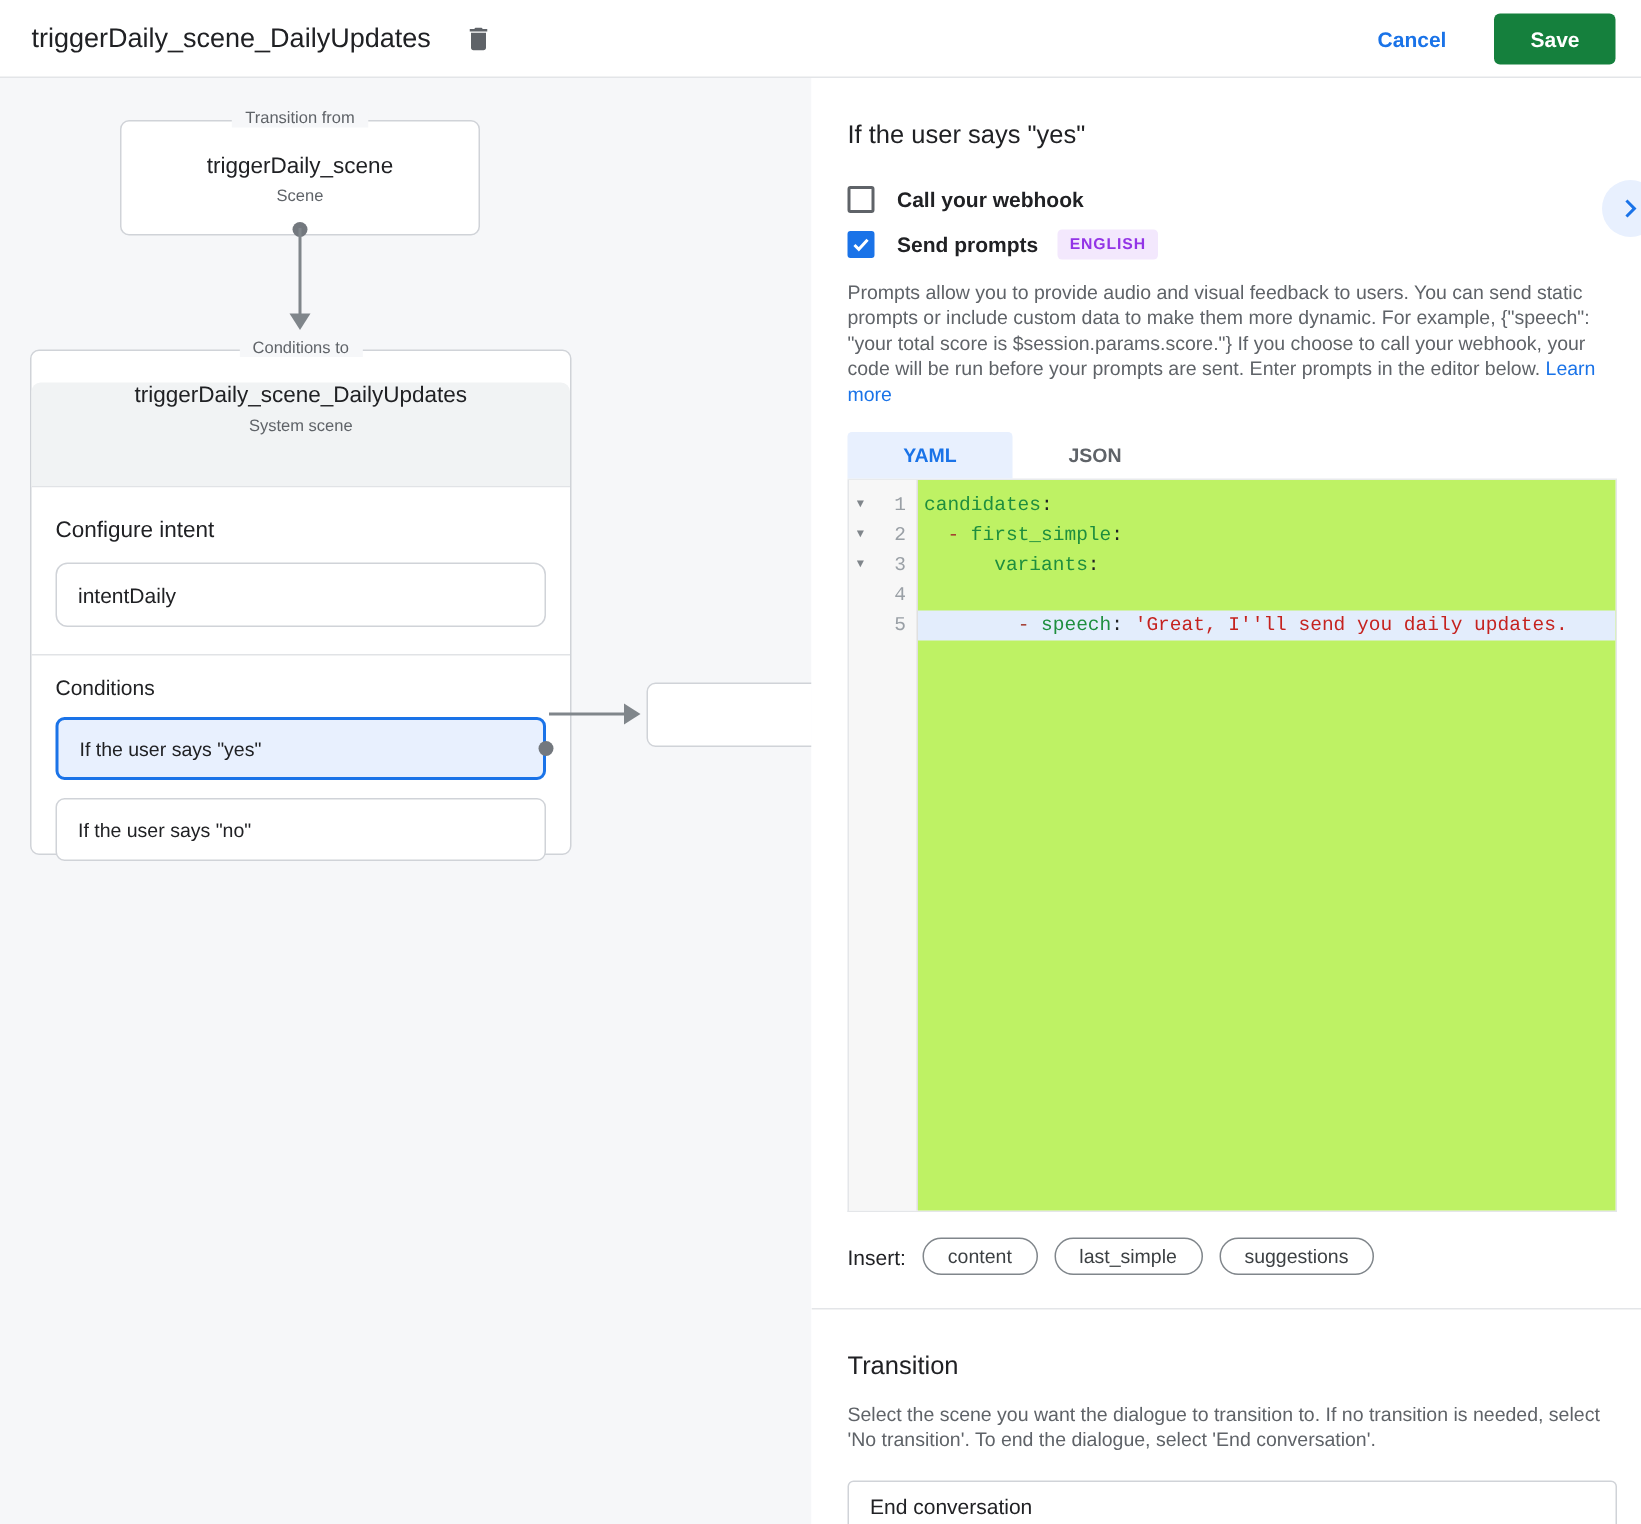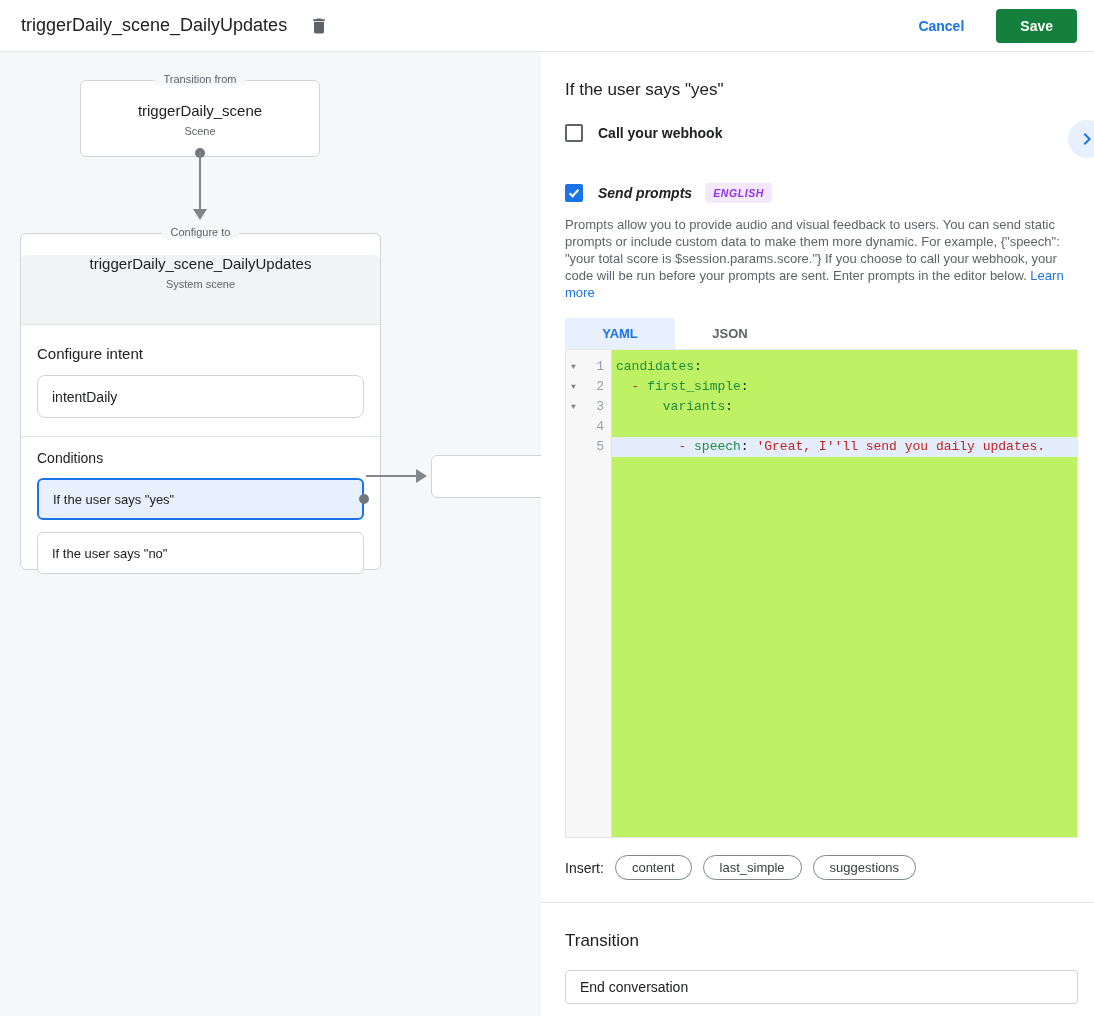"Send prompts" div.check-row { font-style: italic -> none; margin-top: 41px -> 11px }
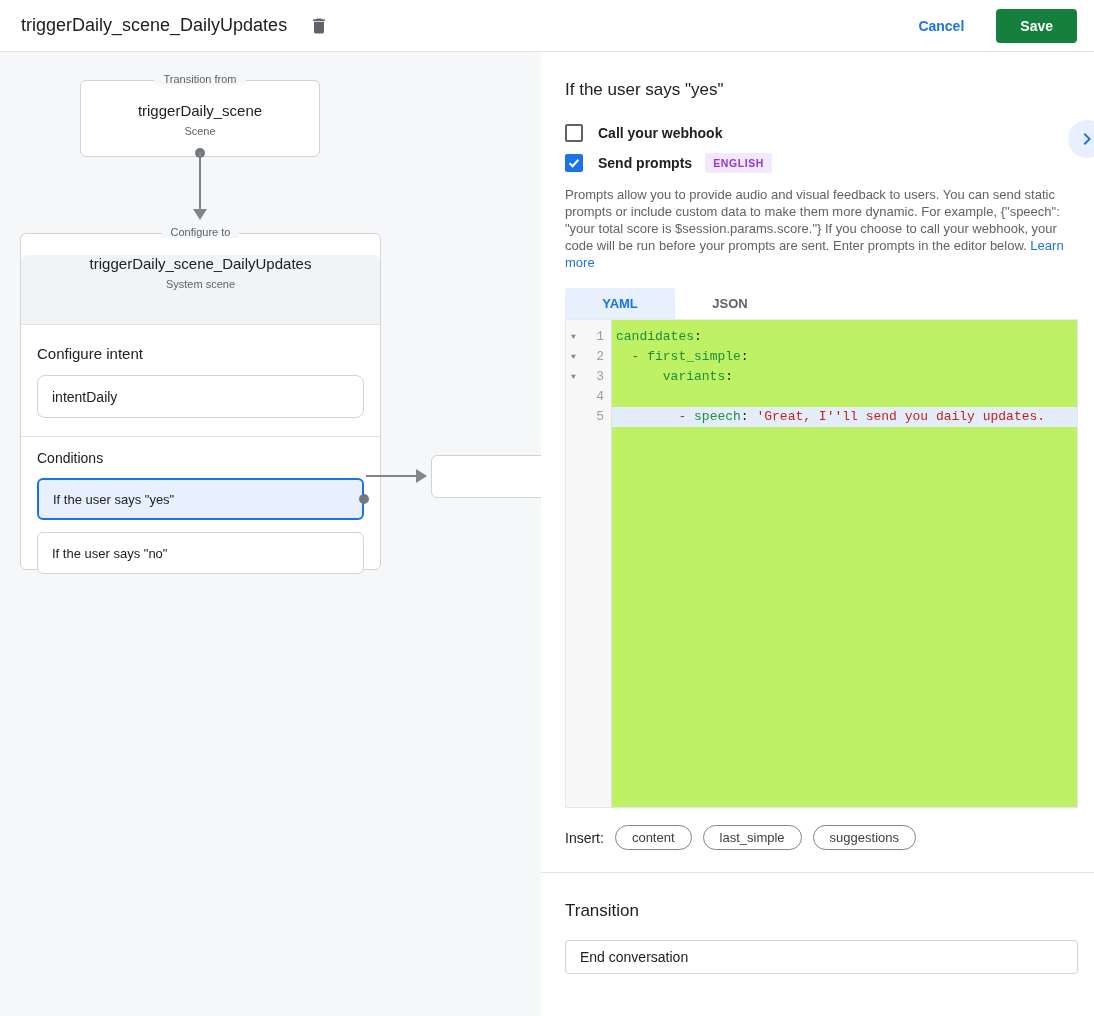"Configure to" span.node-legend { text: Configure -> Conditions }
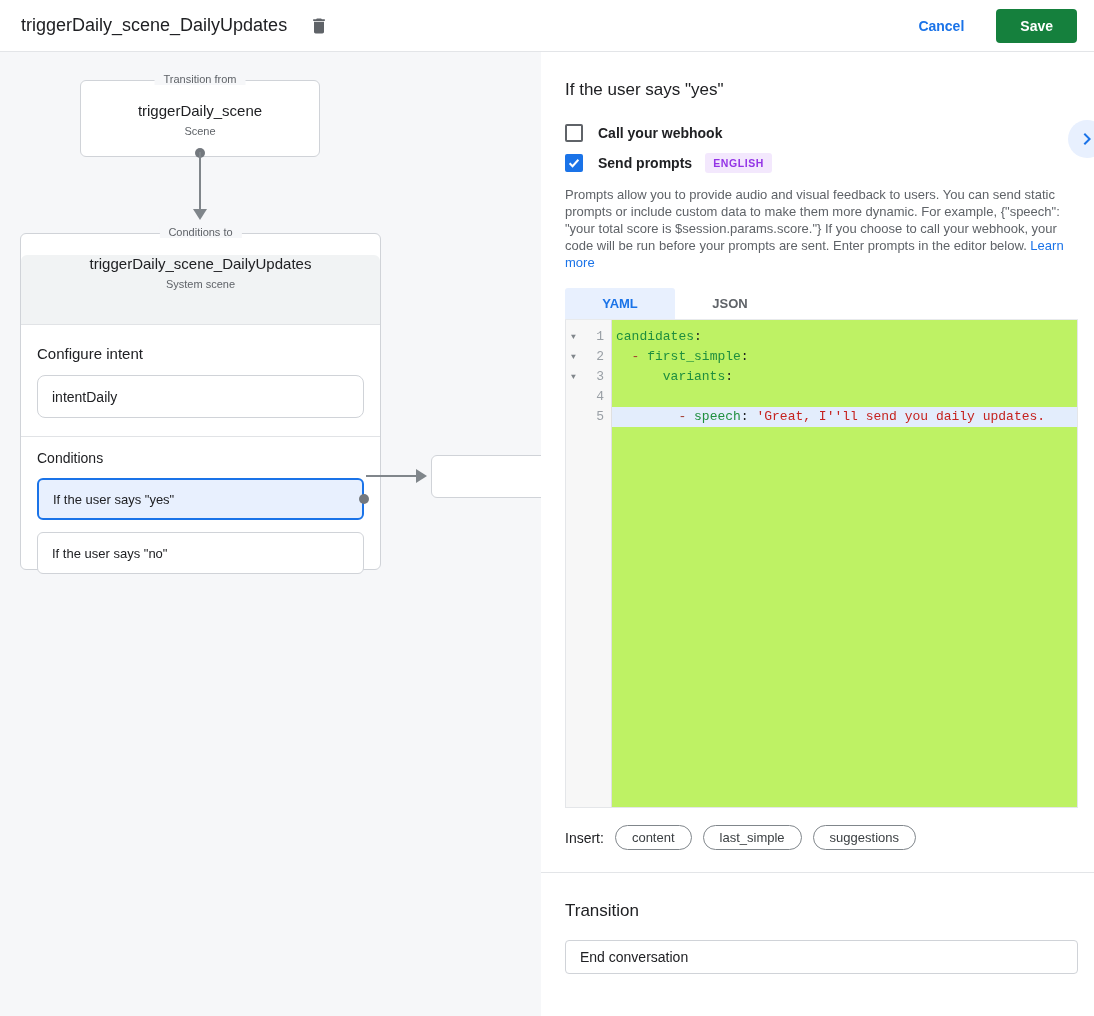"Select the scene you want" p.desc { html: none -> <p>Select the scene you want the dialogue to transition to. If no transition is needed, select 'No transition'. To end the dialogue, select 'End conversation'.</p> }
